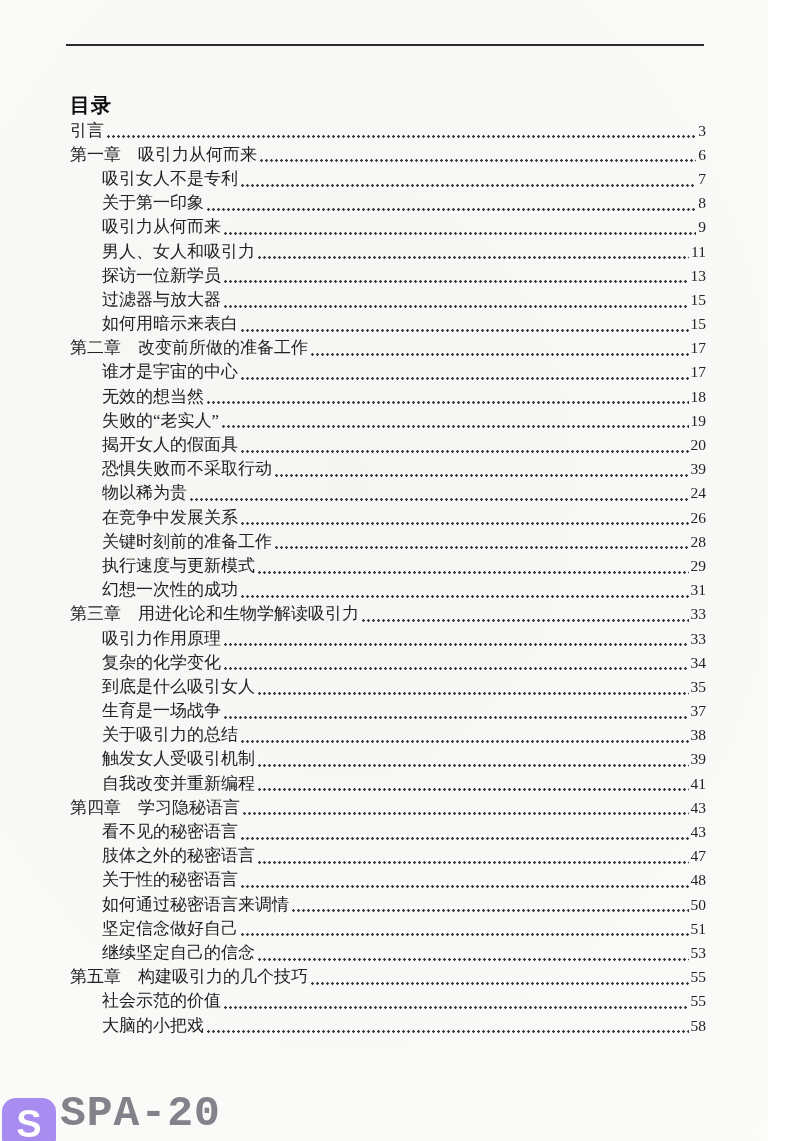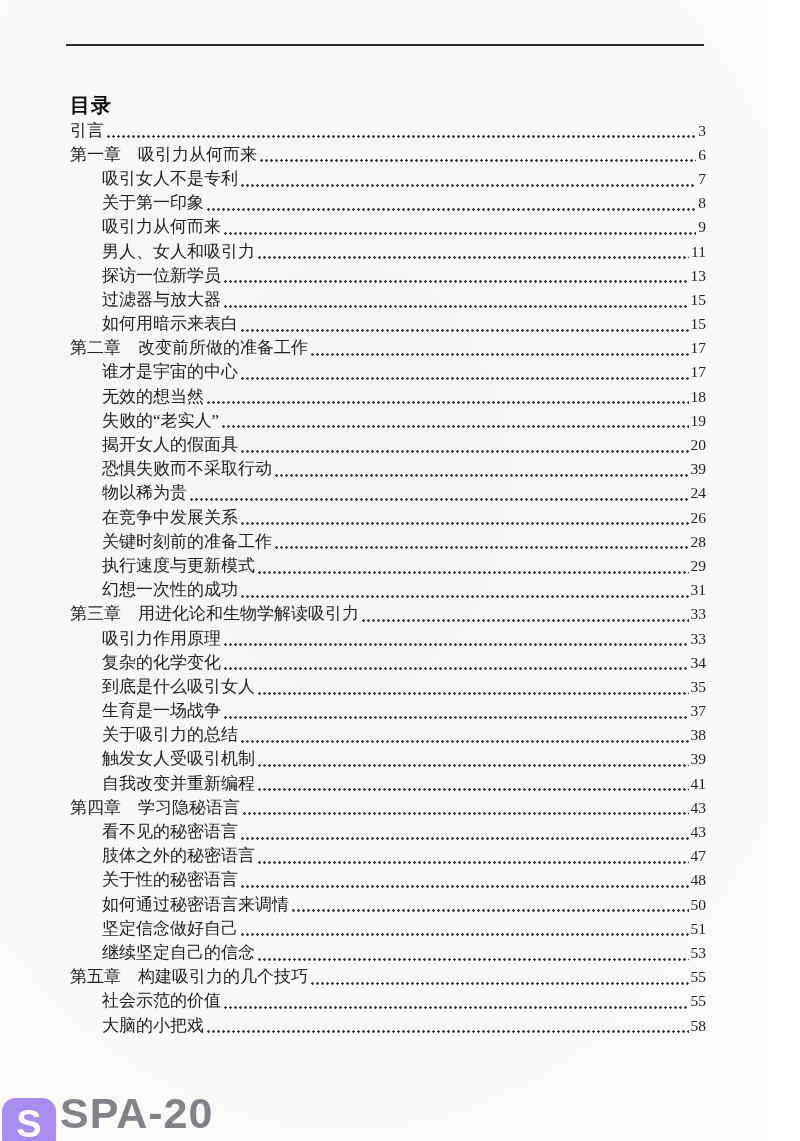"SPA-20" .wm-text { font-family: Liberation Sans, sans-serif -> Liberation Mono, monospace }
